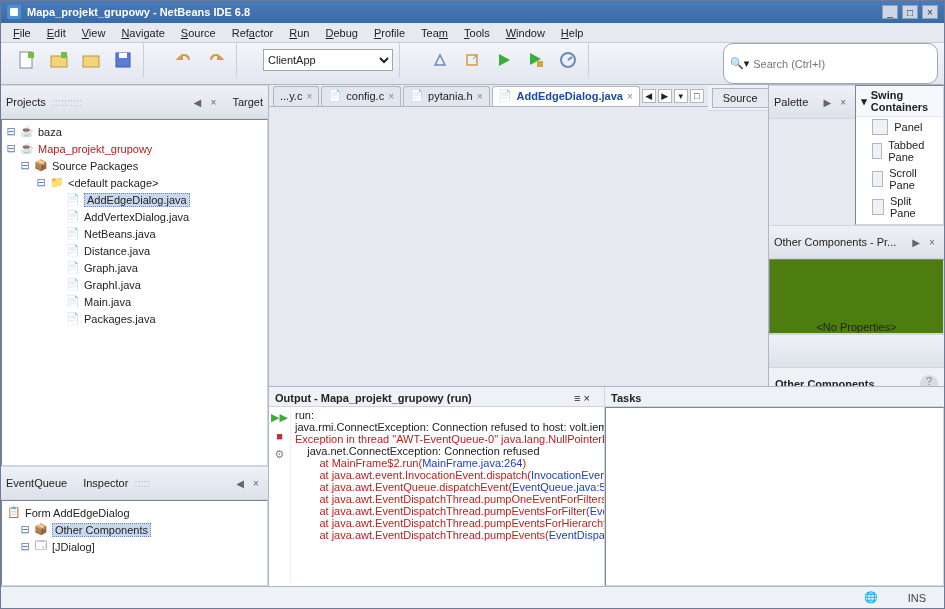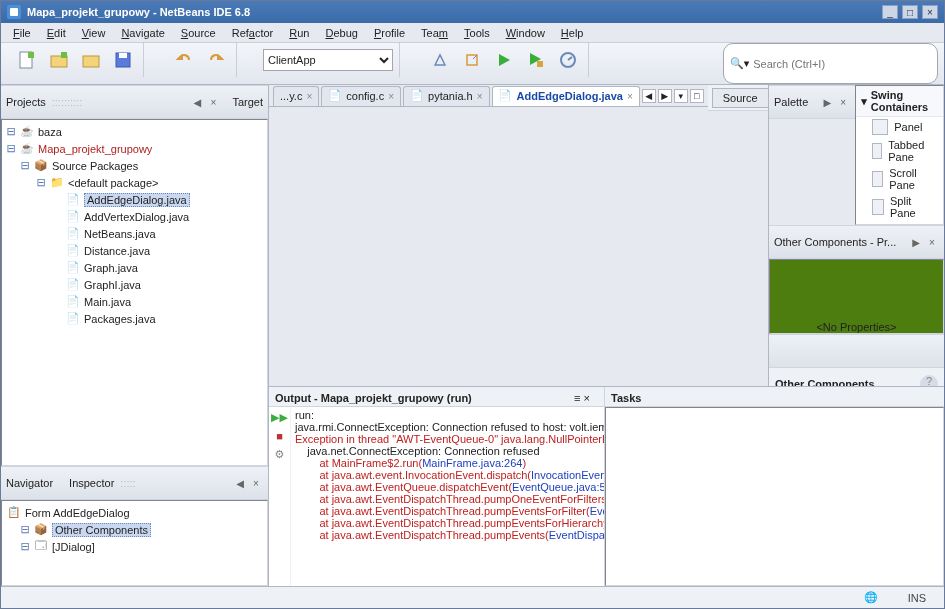"Navigator" span.lbl { text: Navigator -> EventQueue }
